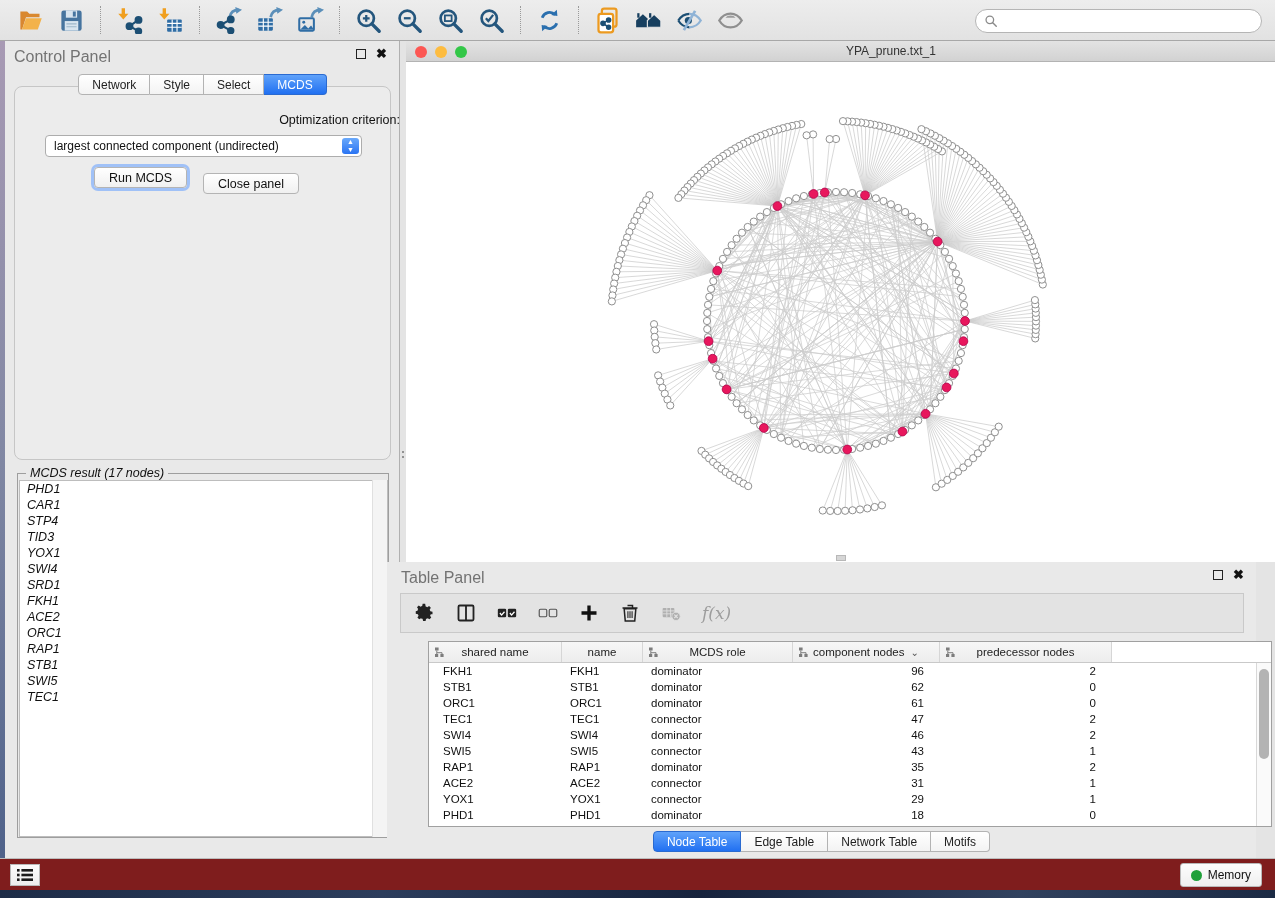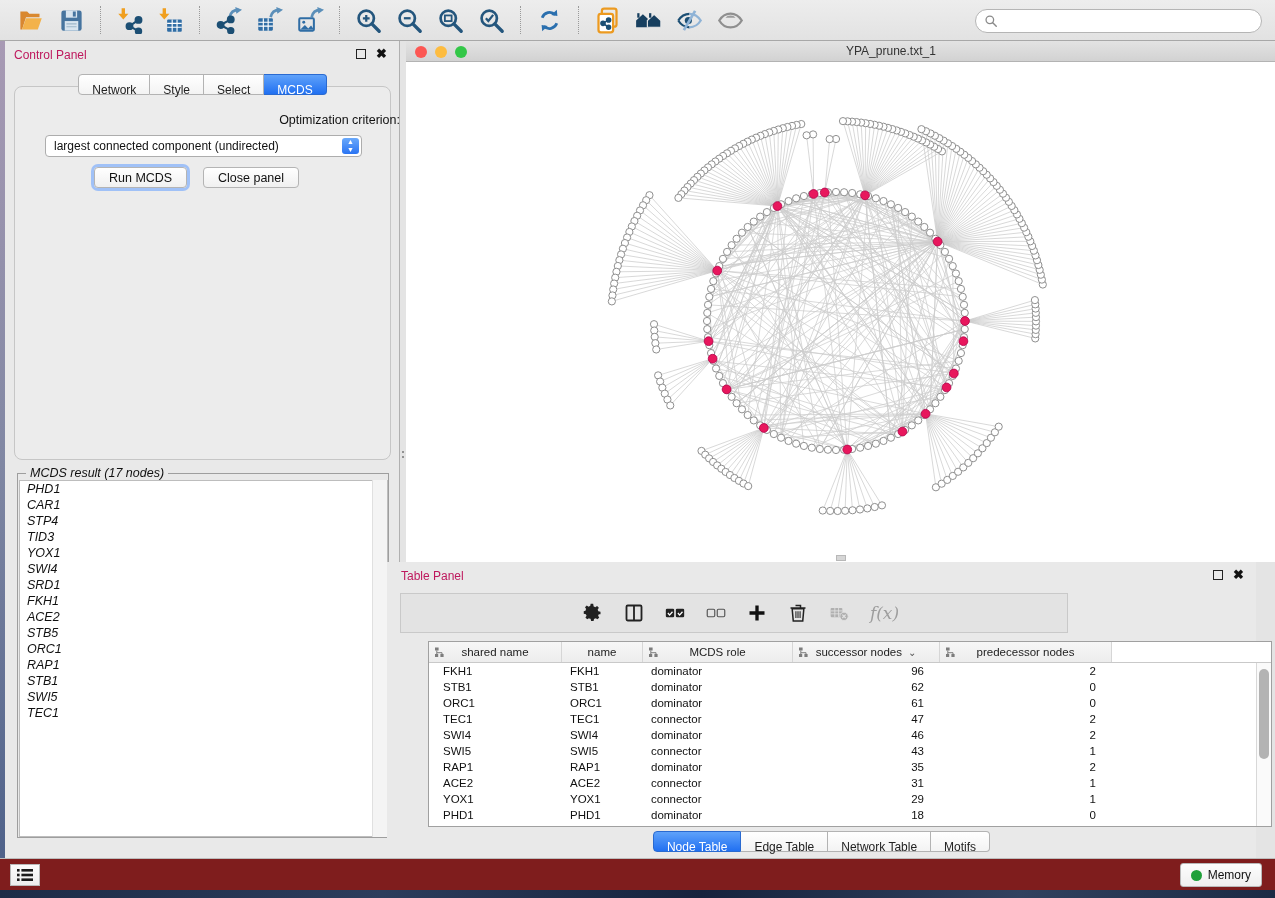"Control Panel" .panel-title { color: #be185d -> #737373; font-size: 12px -> 16px }
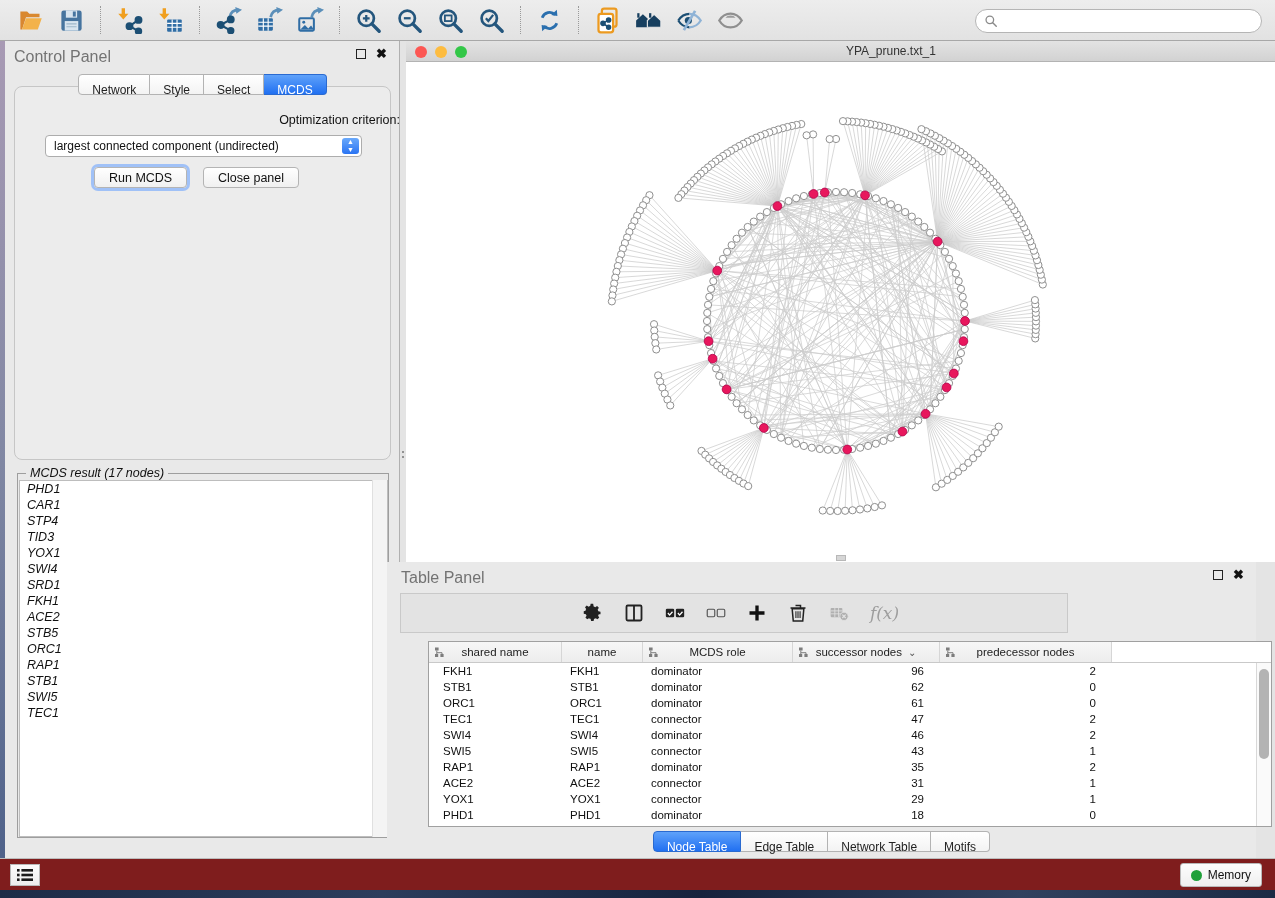"Network" .seg .tab { padding: 8px 13px -> 2px 13px }
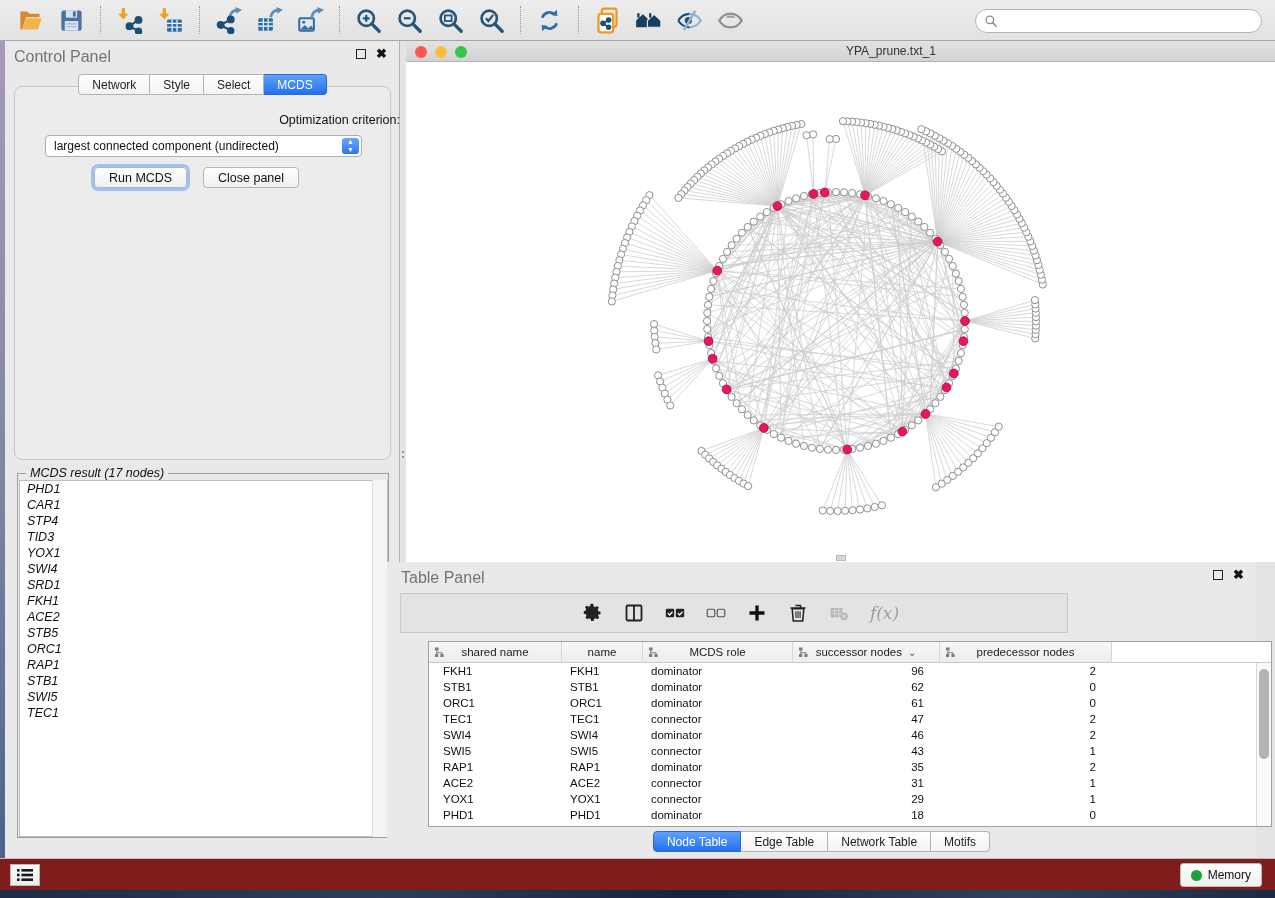"Close panel" #close-panel-btn { top: 126px -> 132px }
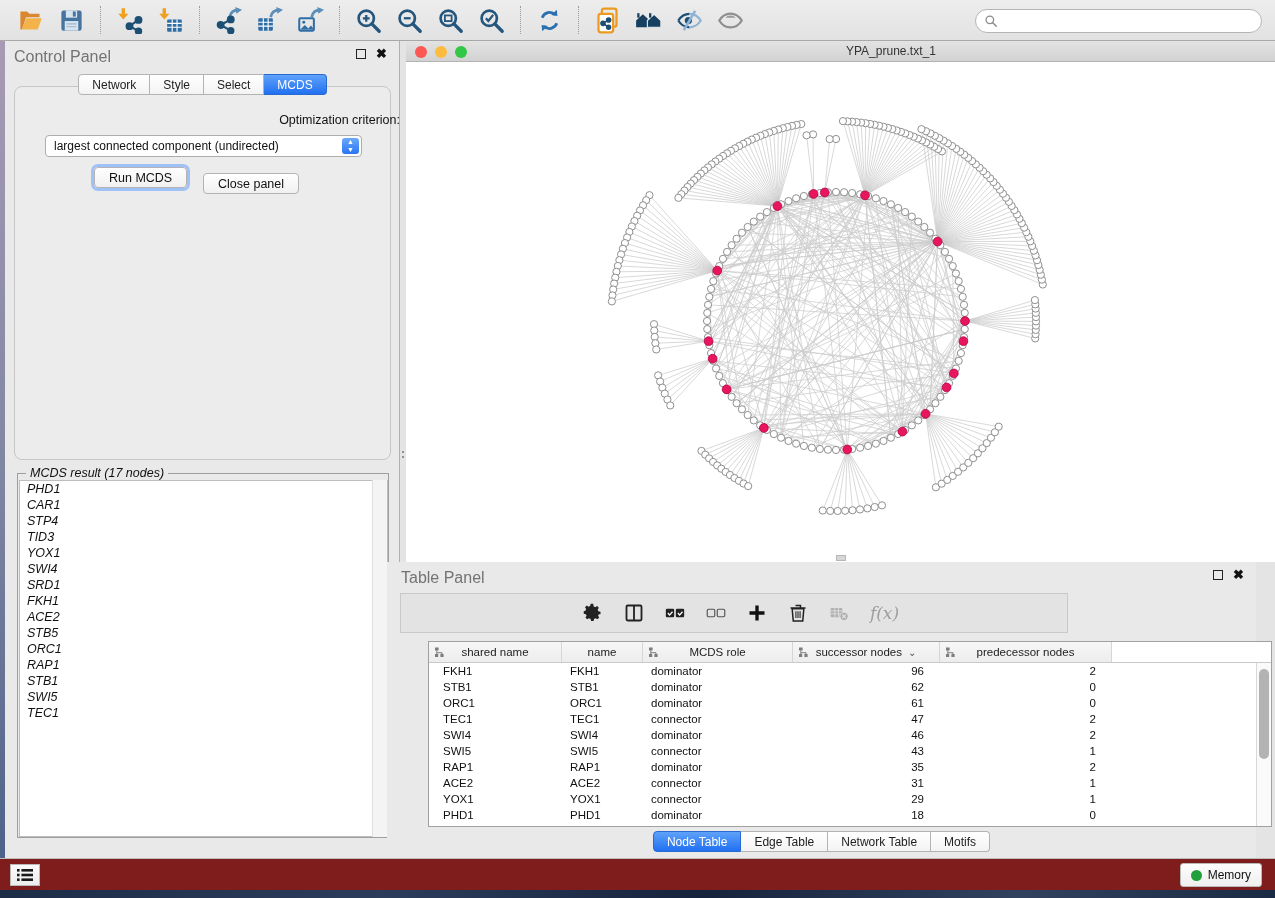"f(x)" #tp-toolbar { justify-content: center -> none; width: 668px -> 844px }
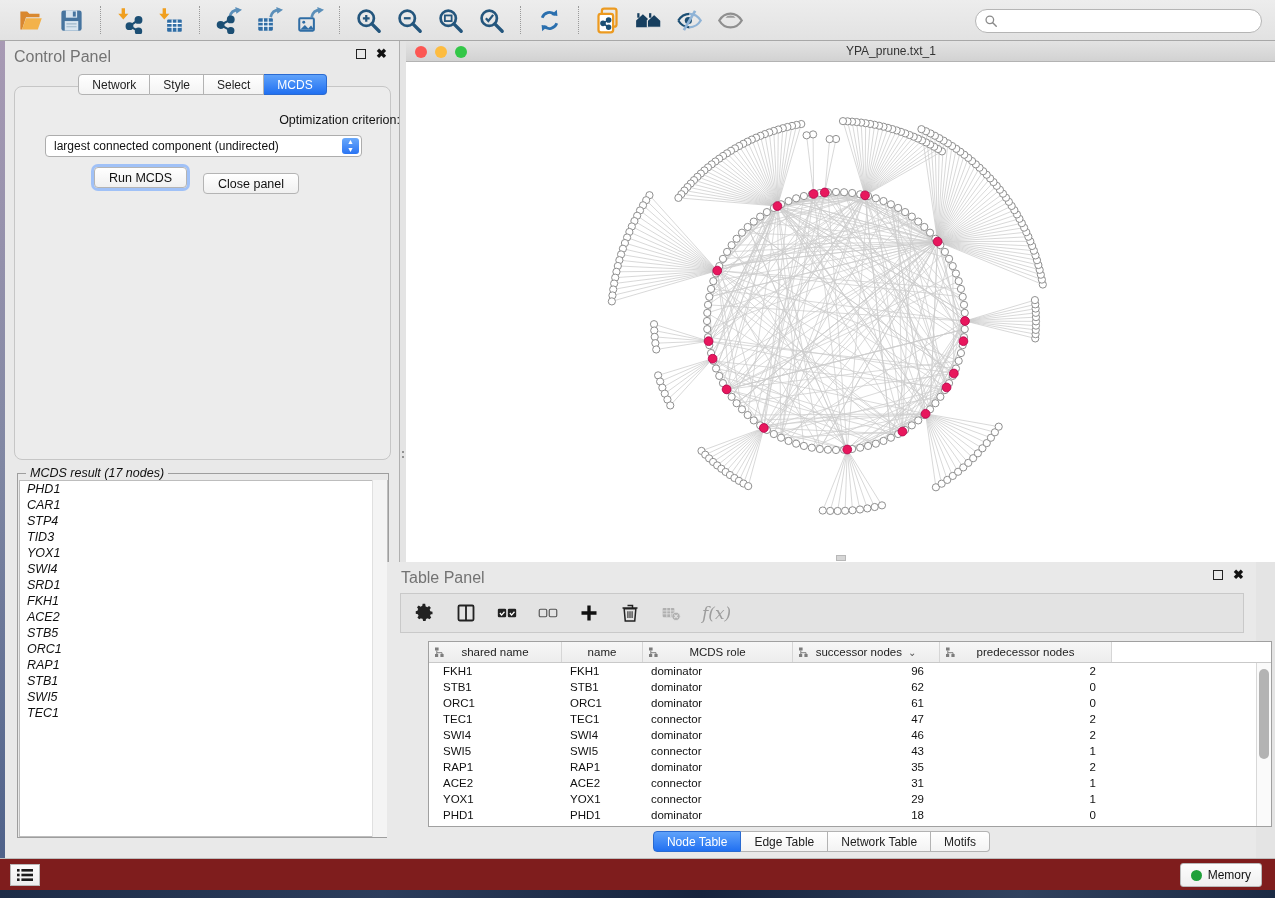"STB5" div.mcds-item { html: <div>STB5</div> -> none }
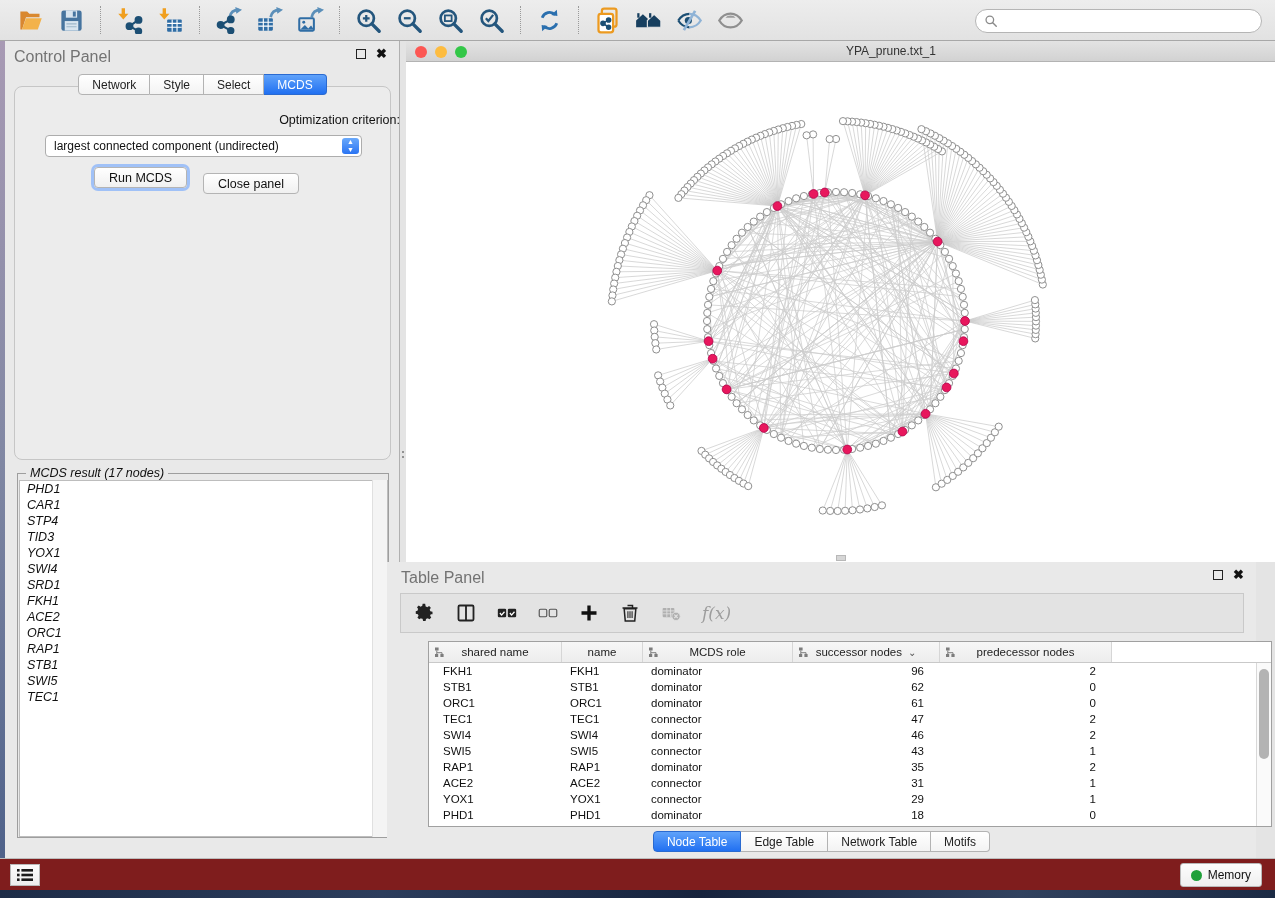"successor nodes" span { text: successor -> component }
